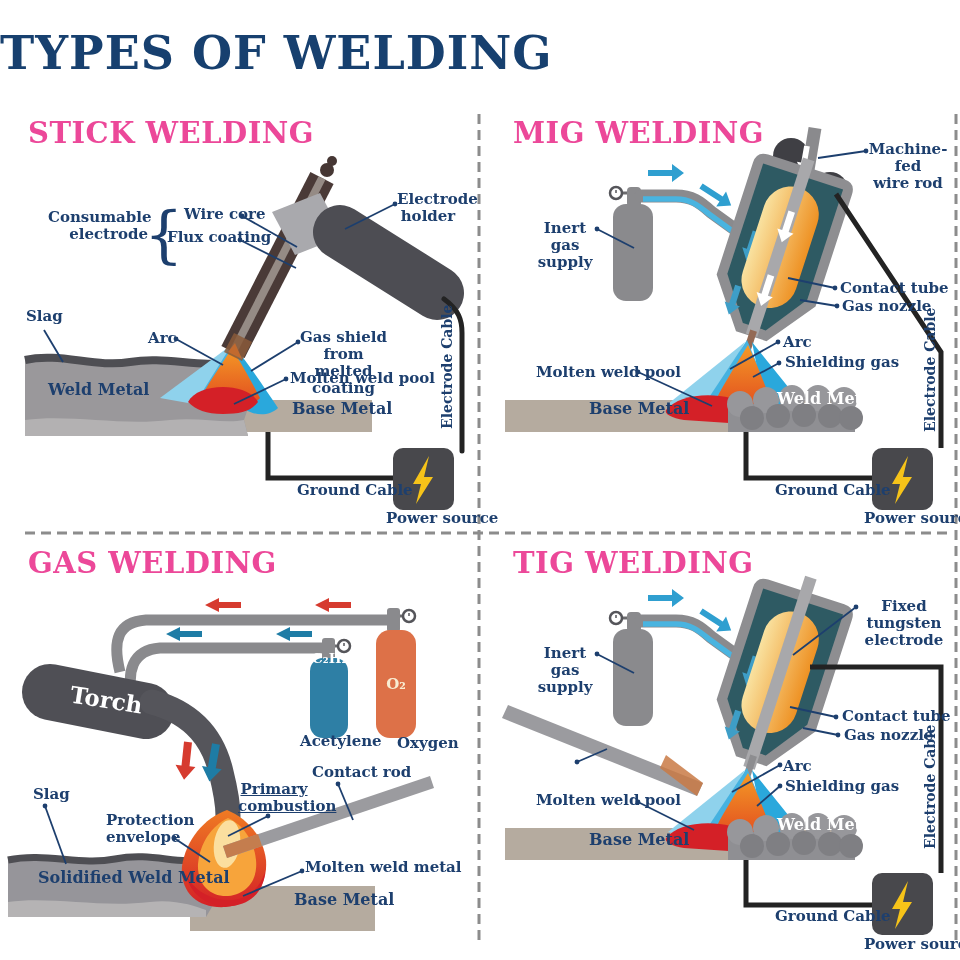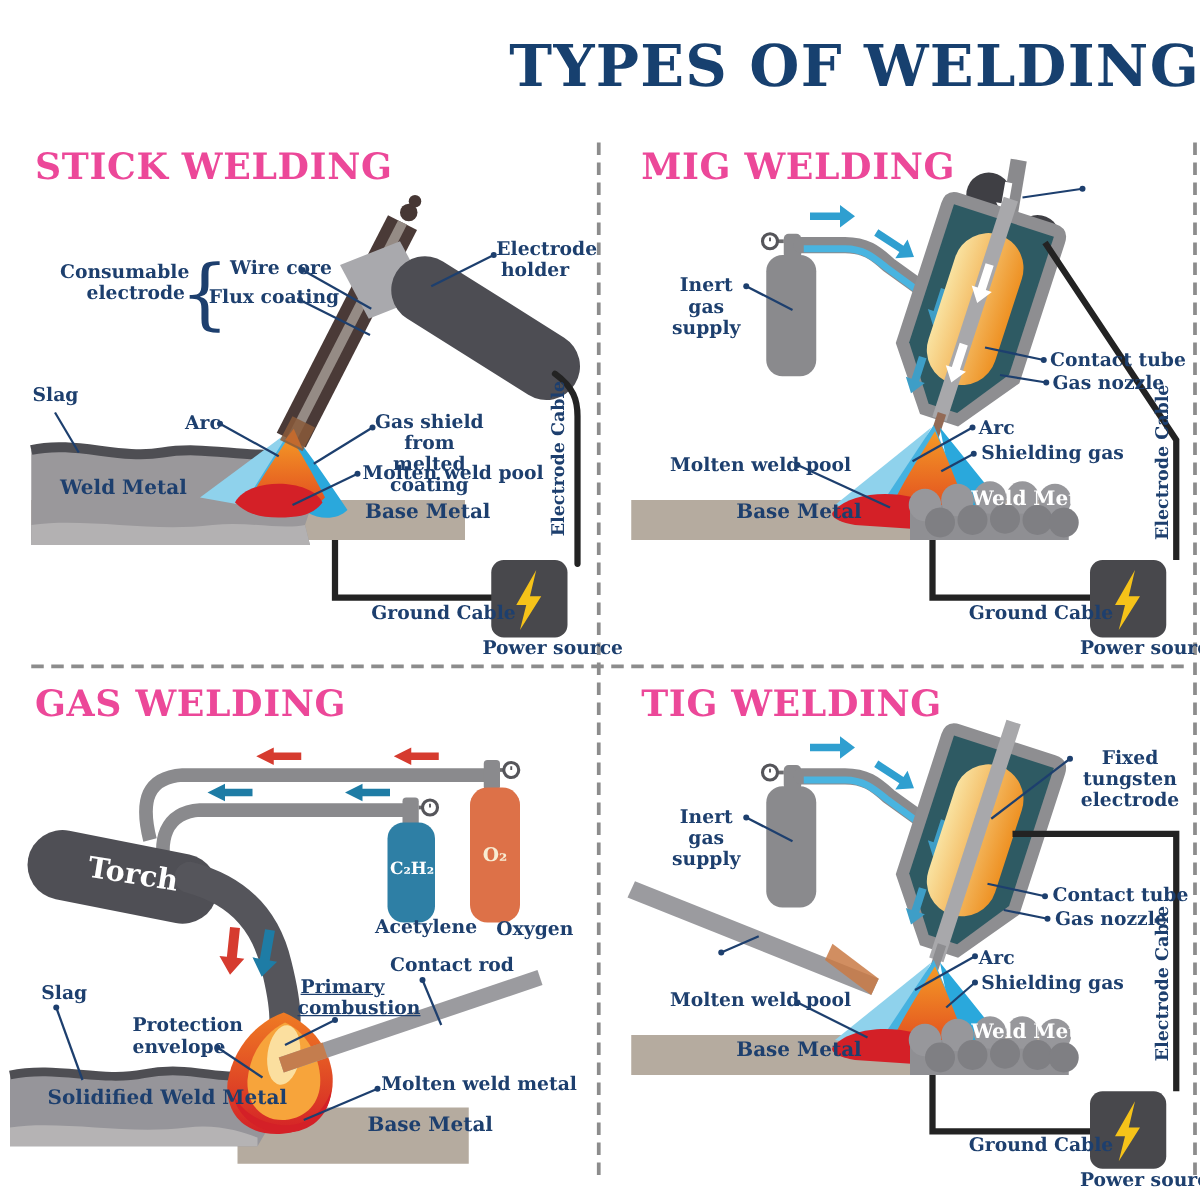"TYPES OF WELDING" .title { text-align: right -> left }
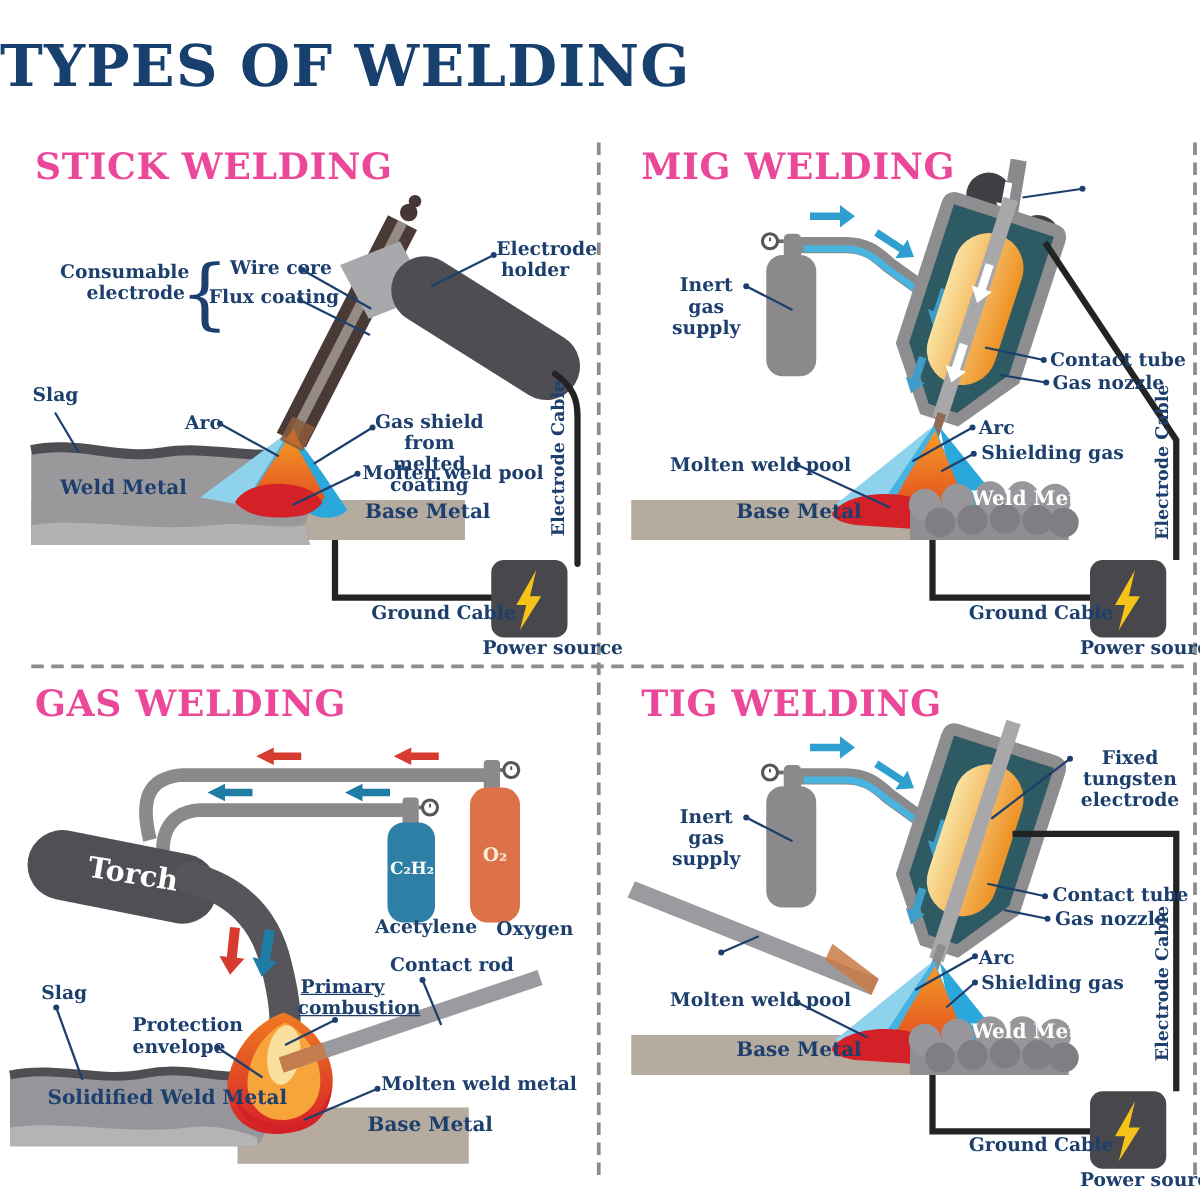"Machine-fed" div.lbl { html: none -> <div> <span>Machine-fed</span> <span>wire rod</span> </div> }
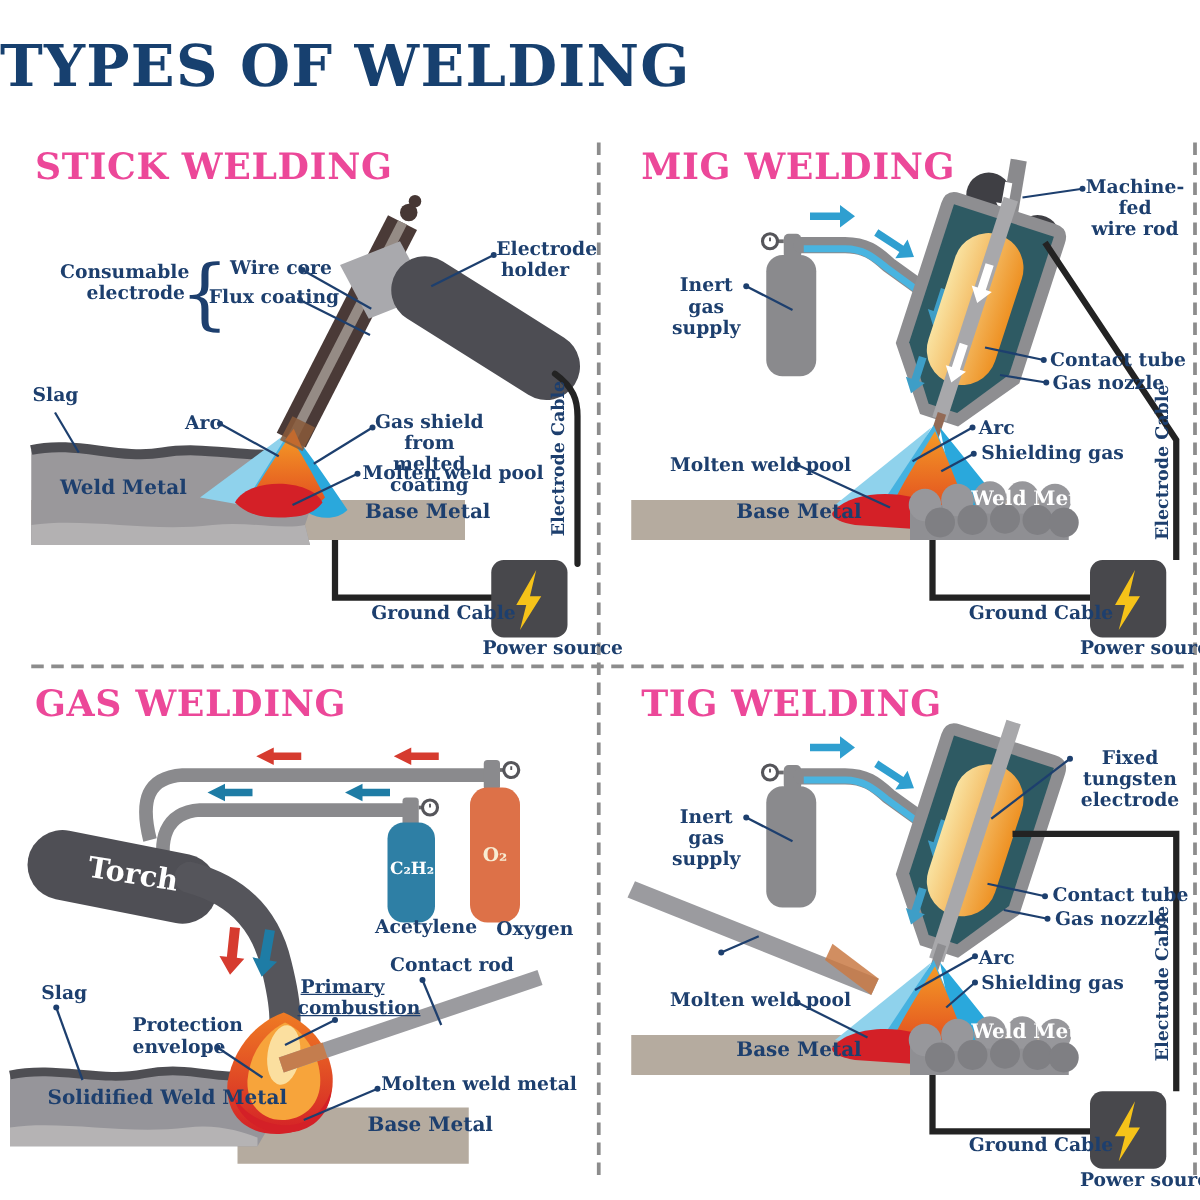"C₂H₂" div.lbl { top: 688px -> 651px }
